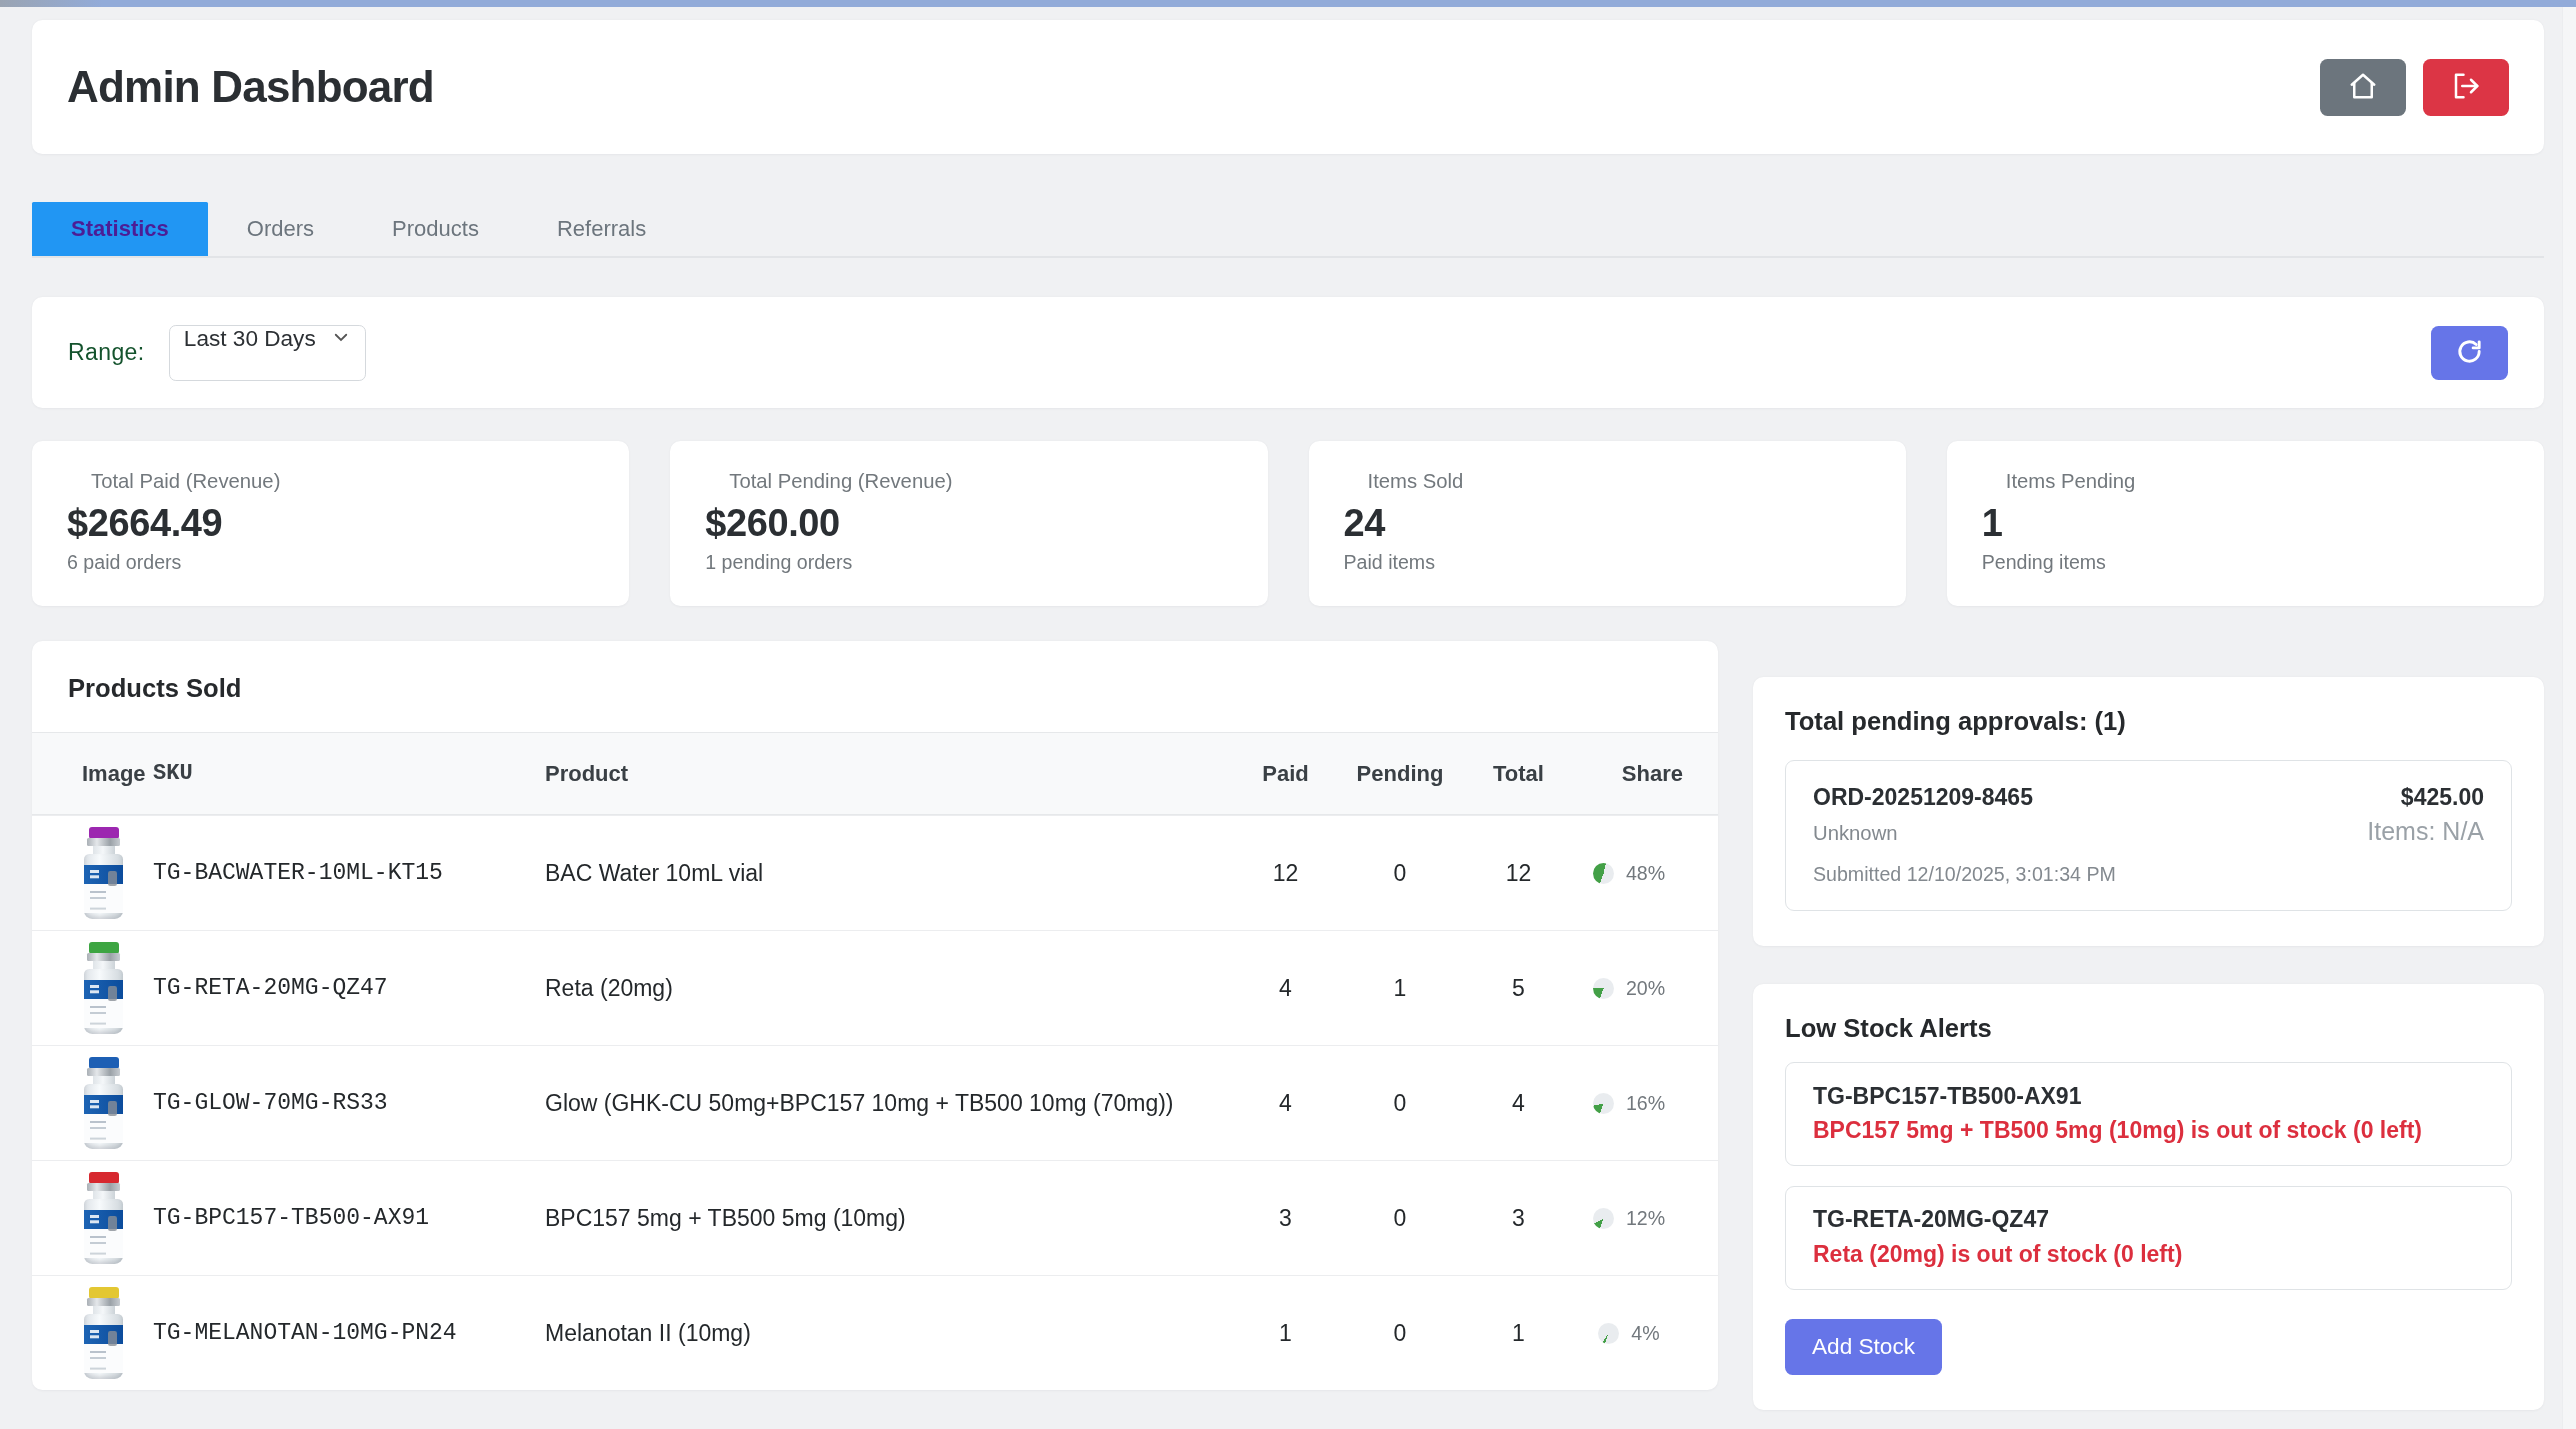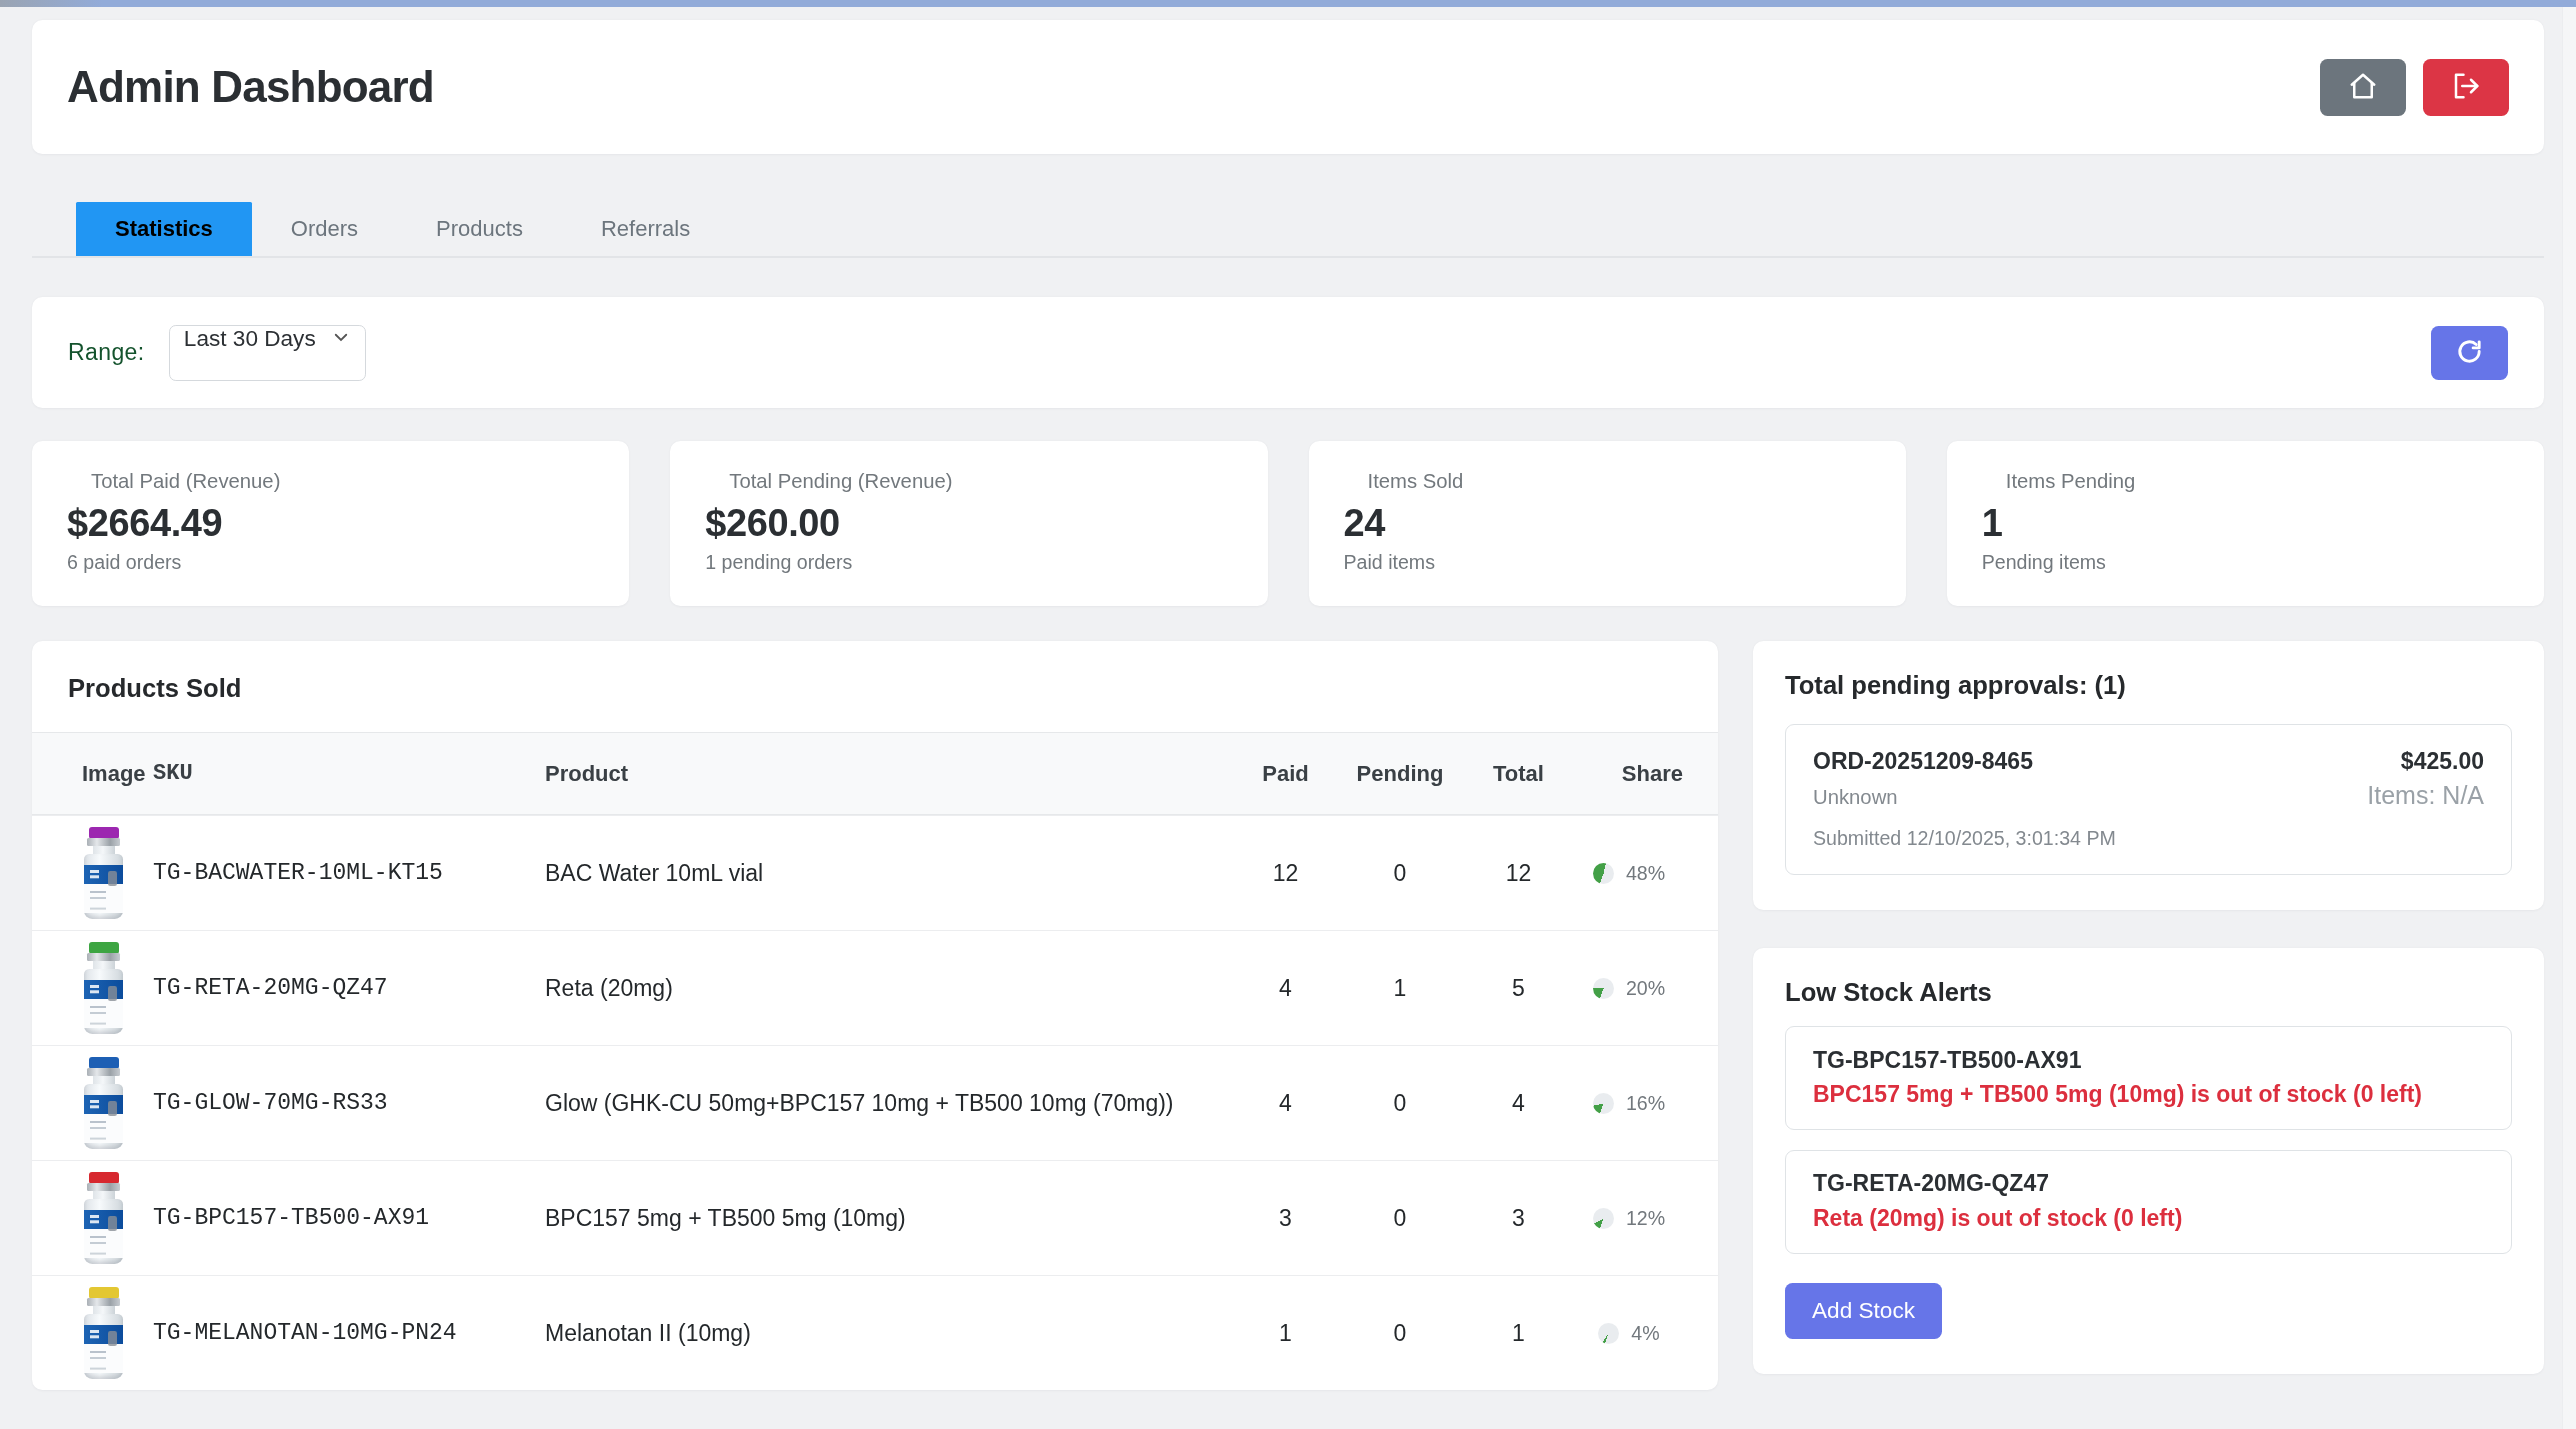"Statistics" .tab.active { color: #000000 -> #4c1d95; margin-left: 44px -> none }
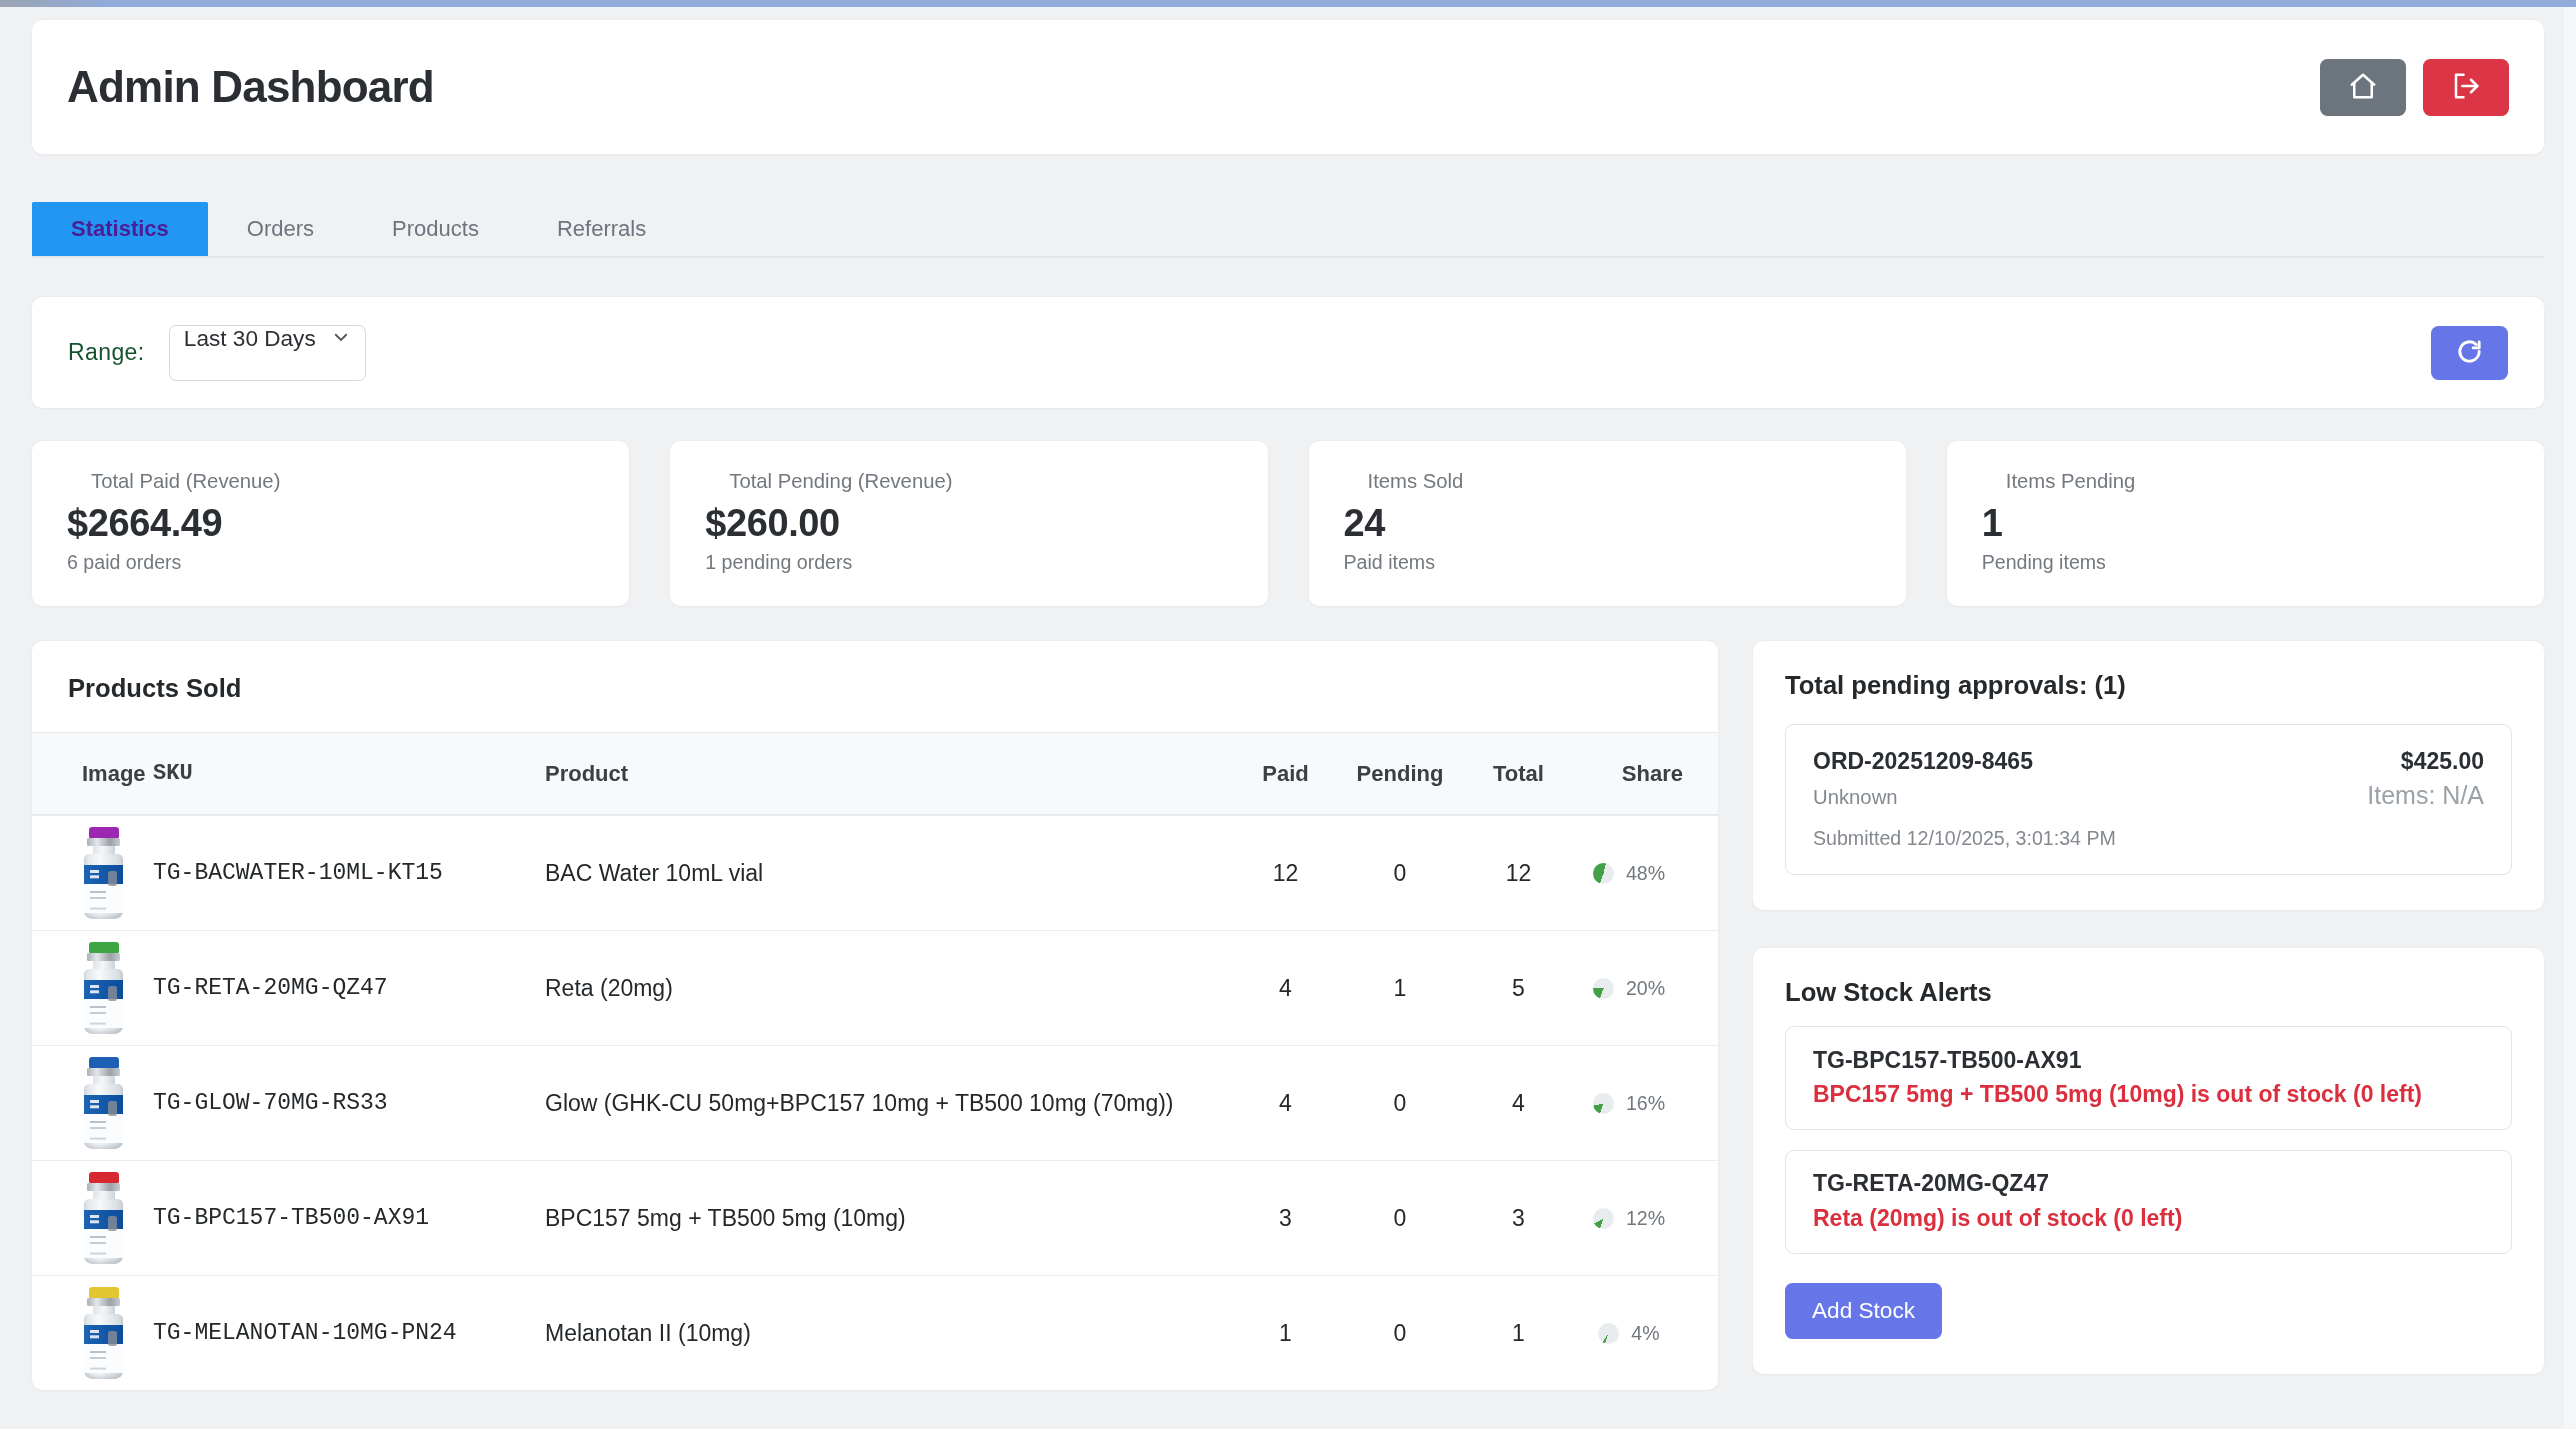"Total pending approvals: (1)" .panel { margin-top: none -> 36px }
